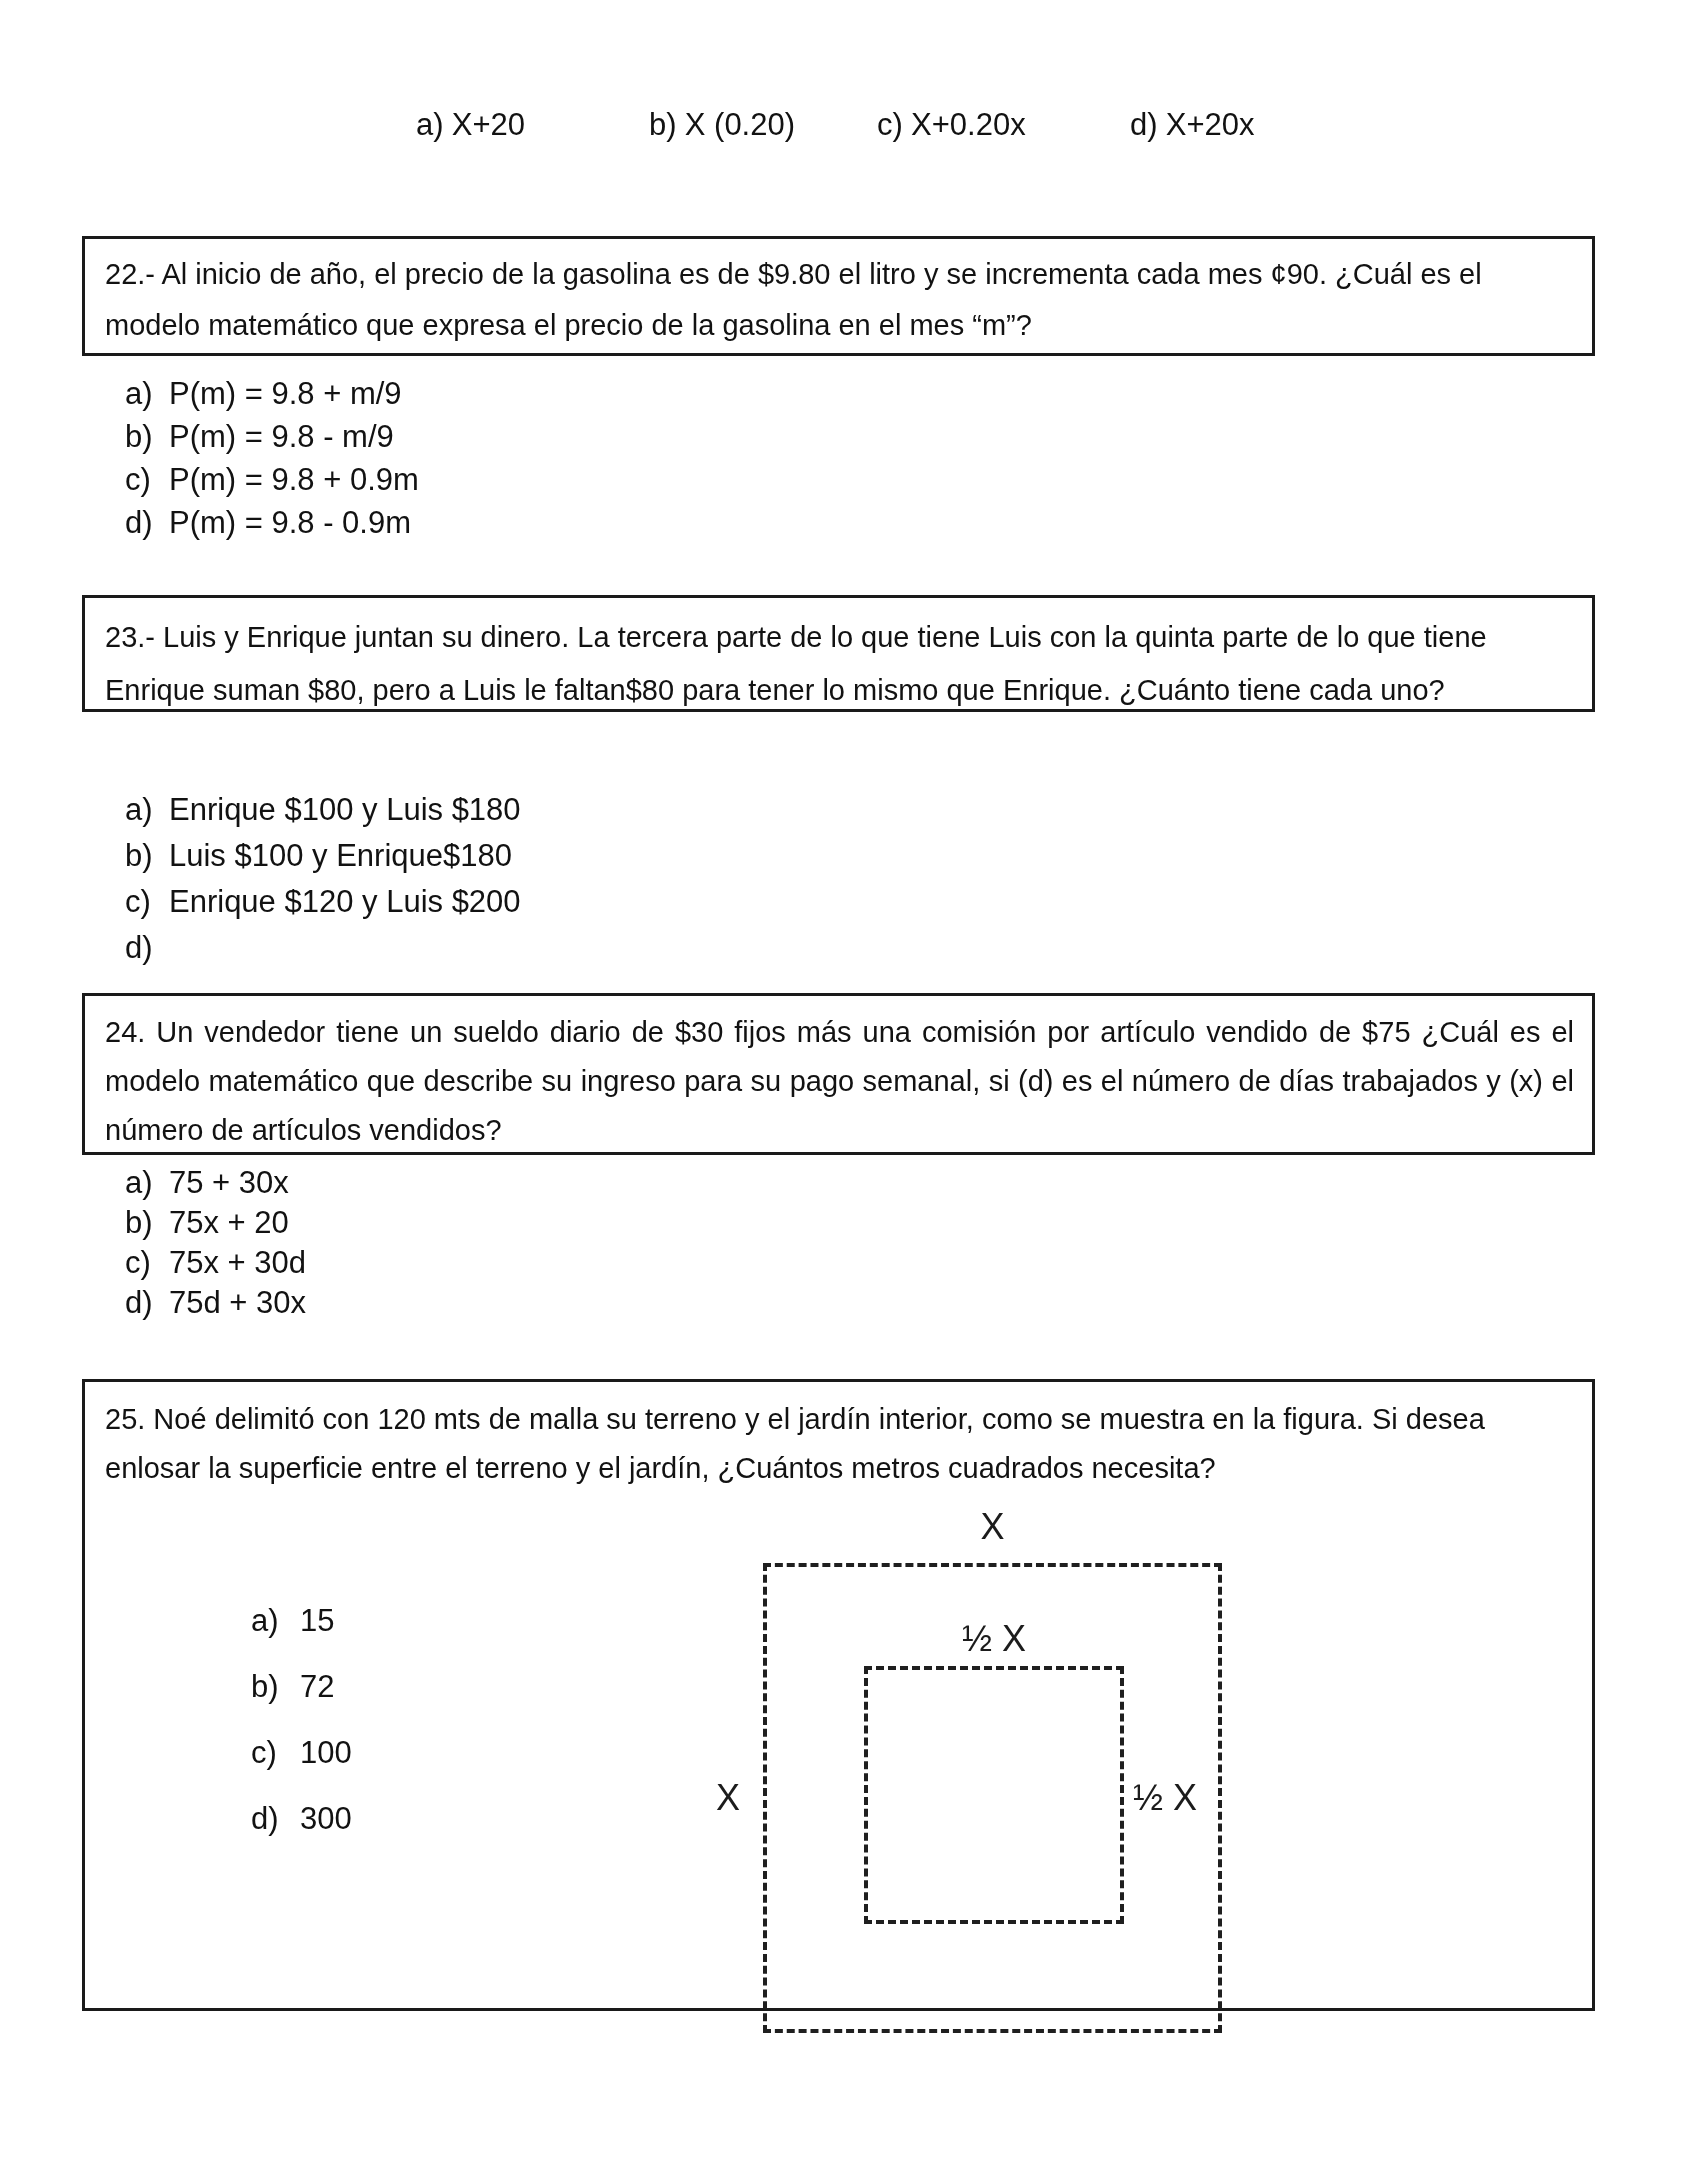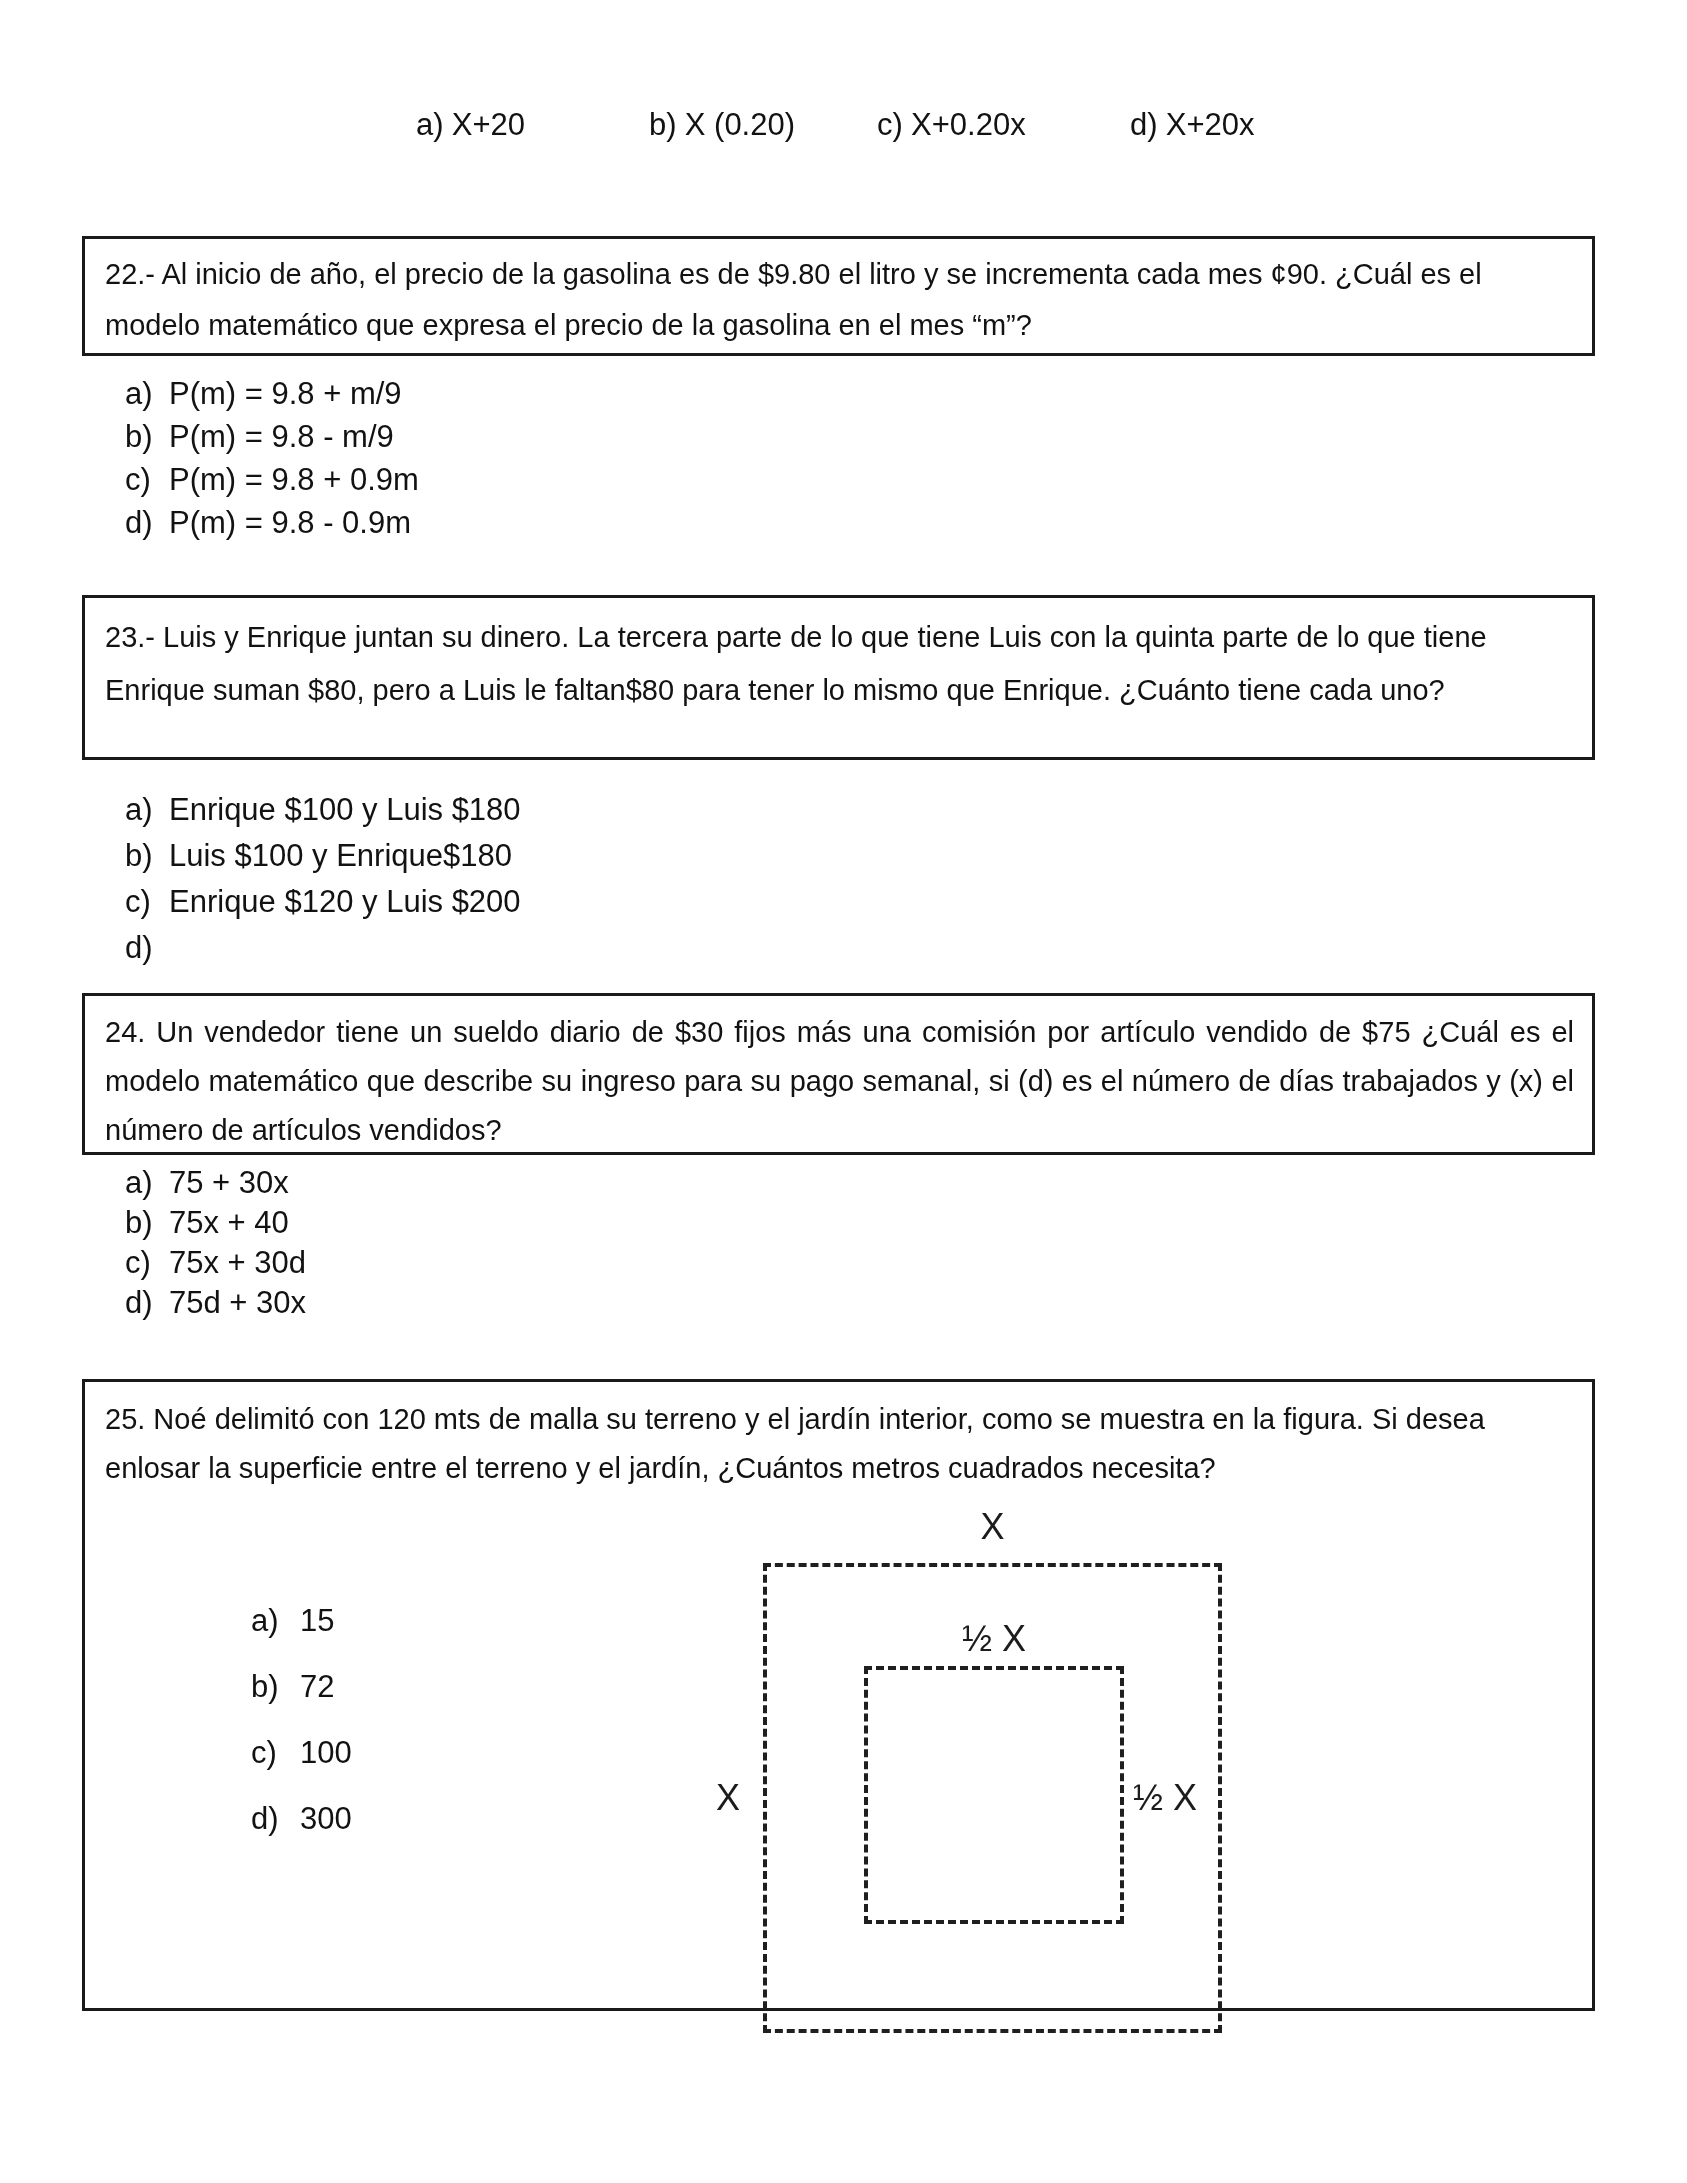"23.- Luis y Enrique juntan" #q23-box { height: 165px -> 117px }
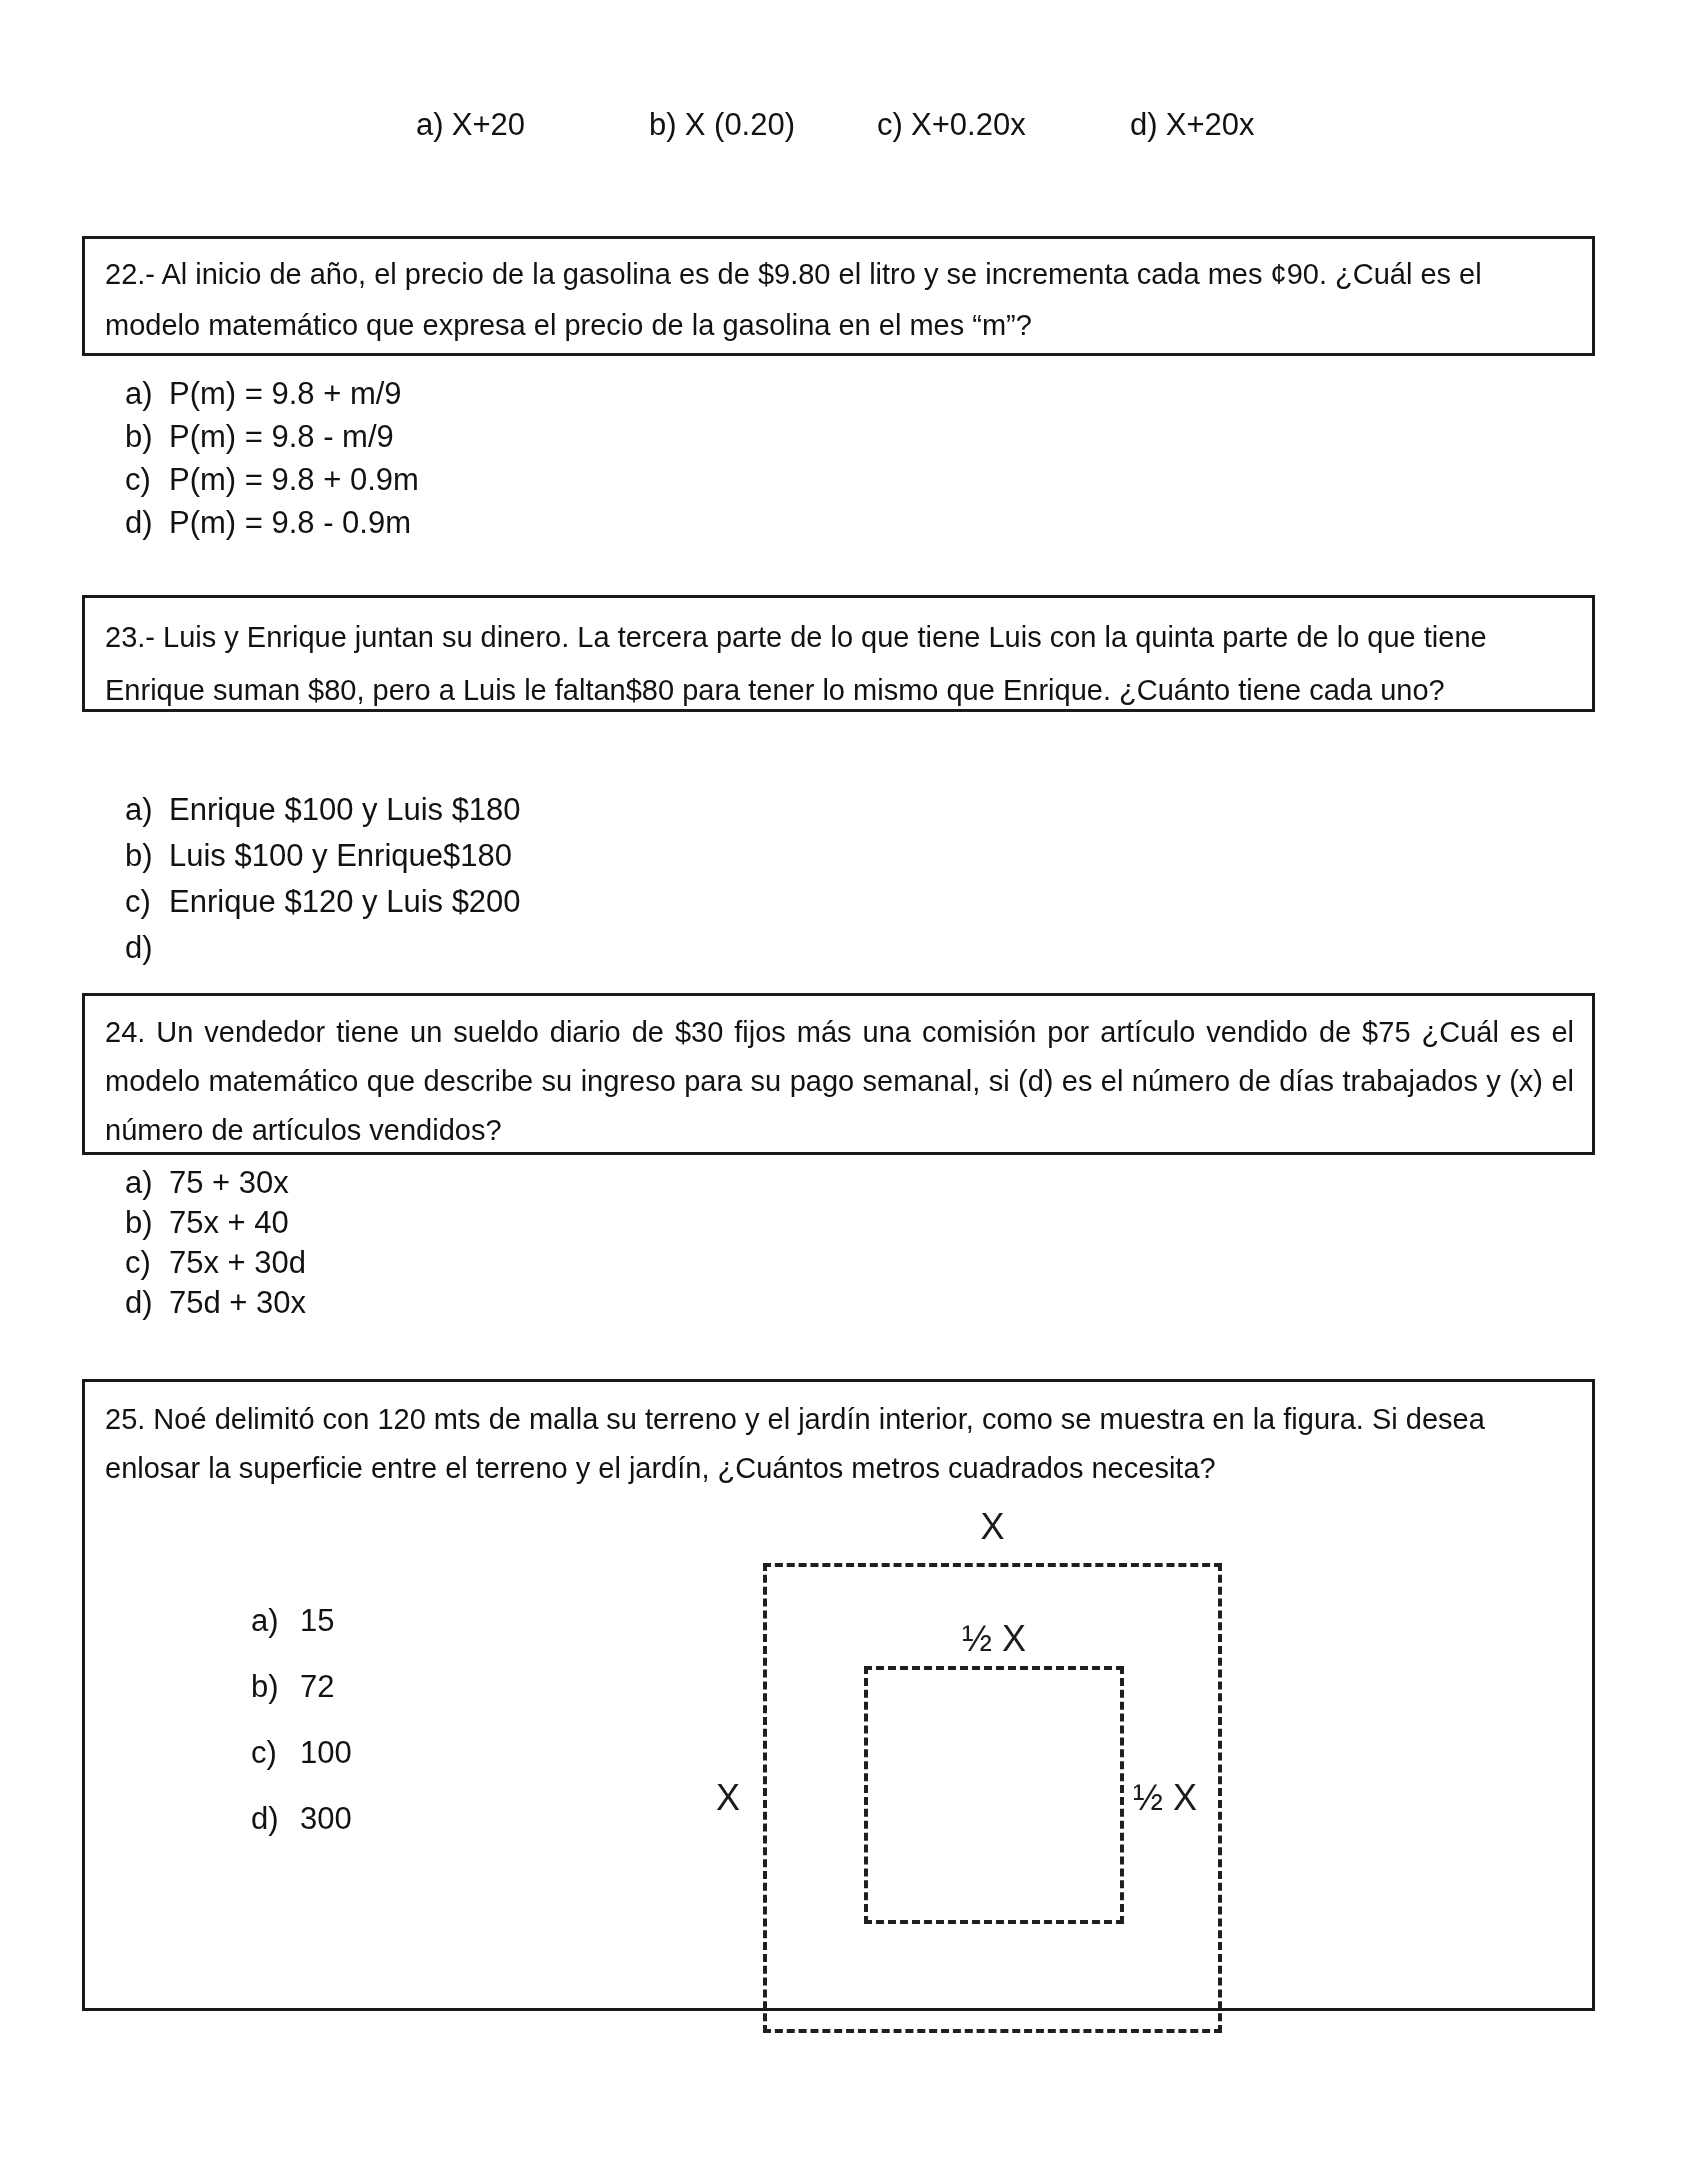"75x + 40" span { text: 40 -> 20 }
